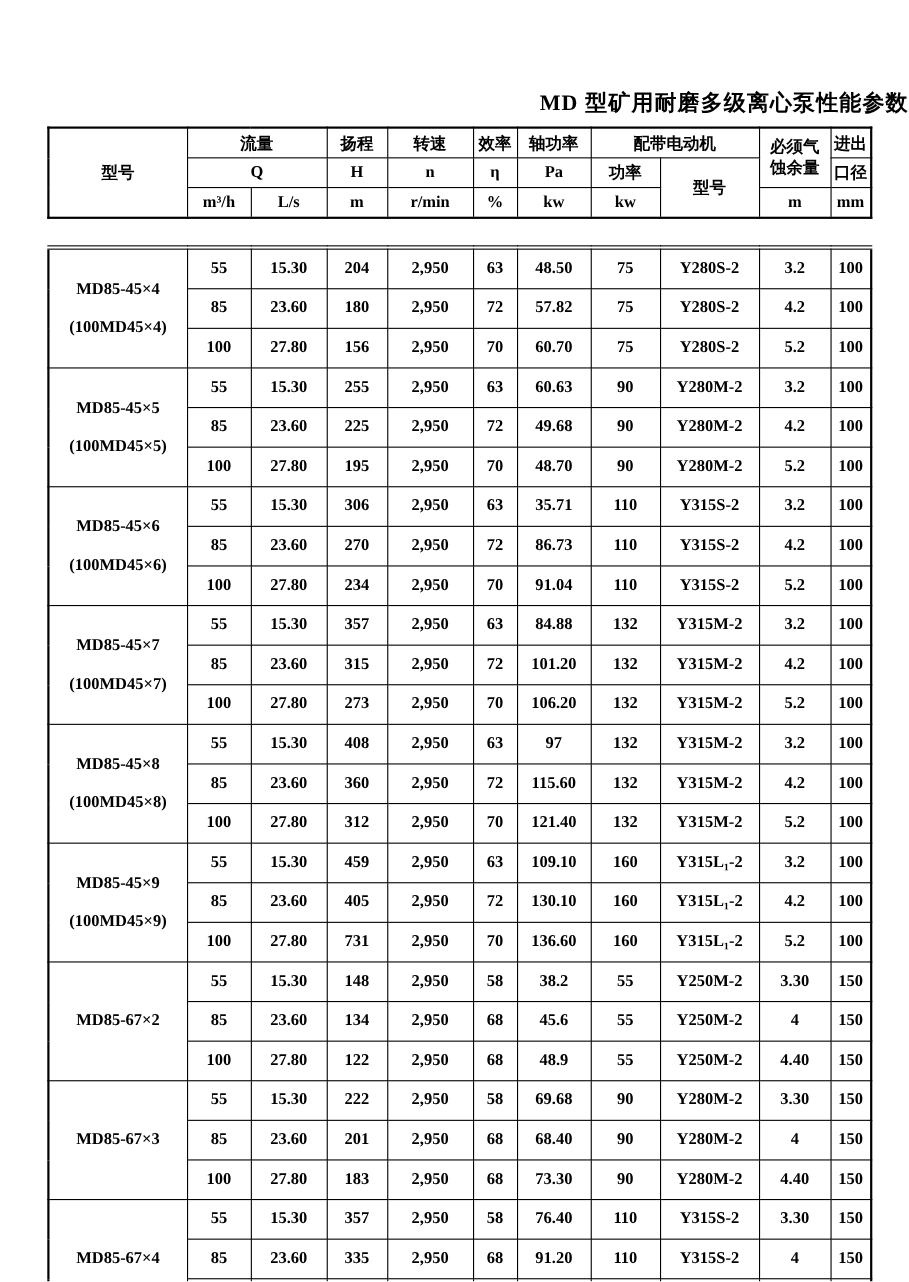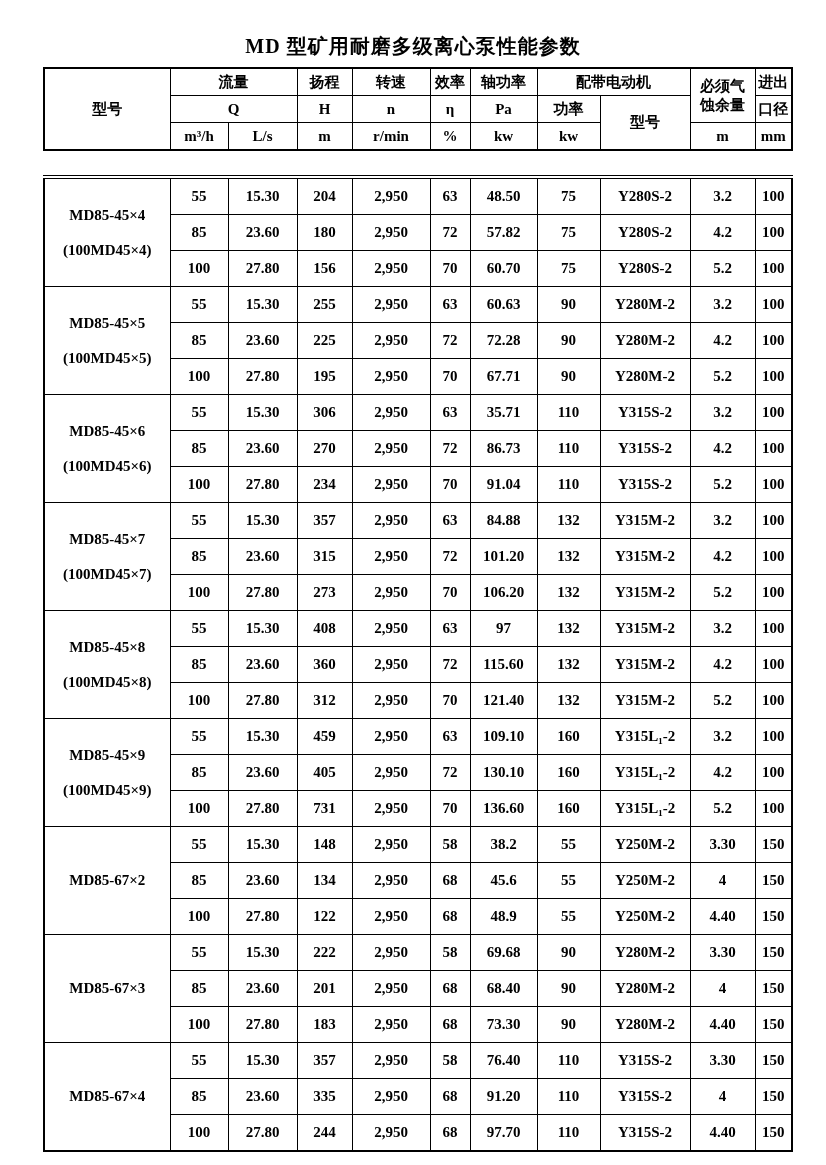"MD 型矿用耐磨多级离心泵性能参数" .title { margin-top: none -> 48px; text-align: center -> right }
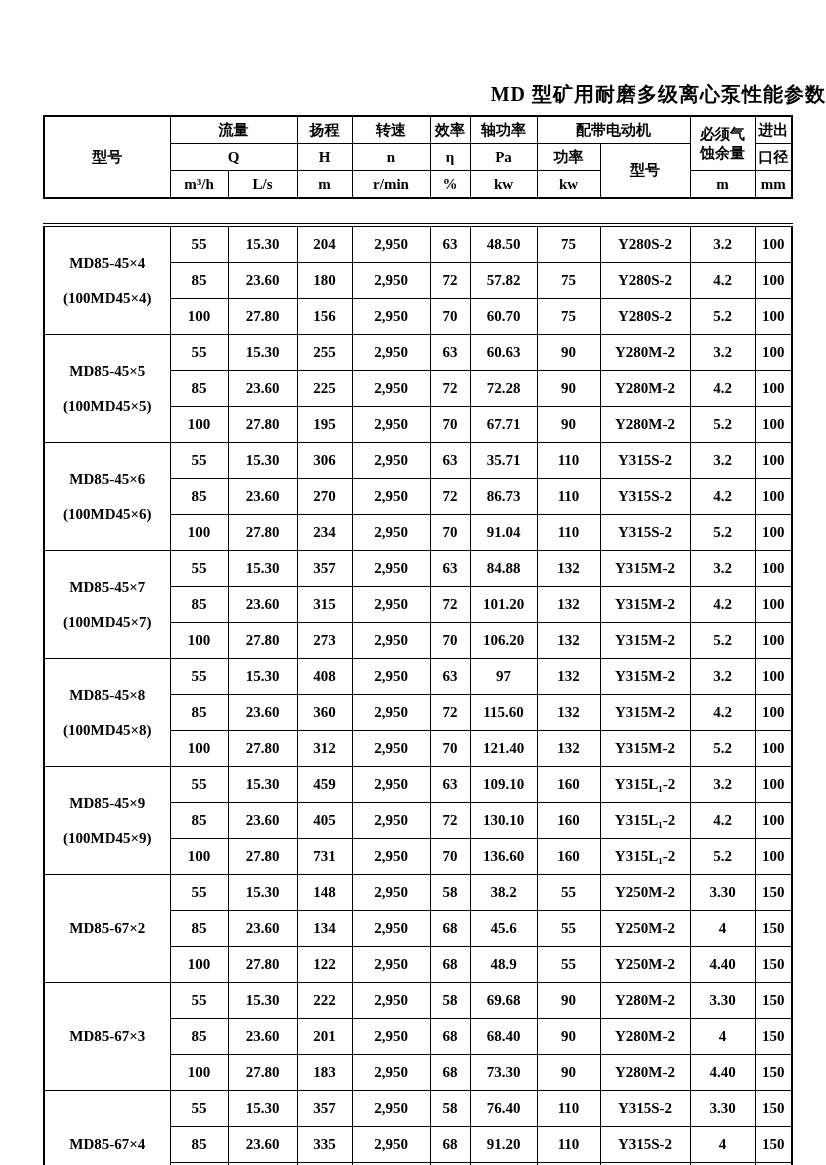"72.28" td { text: 72.28 -> 49.68 }
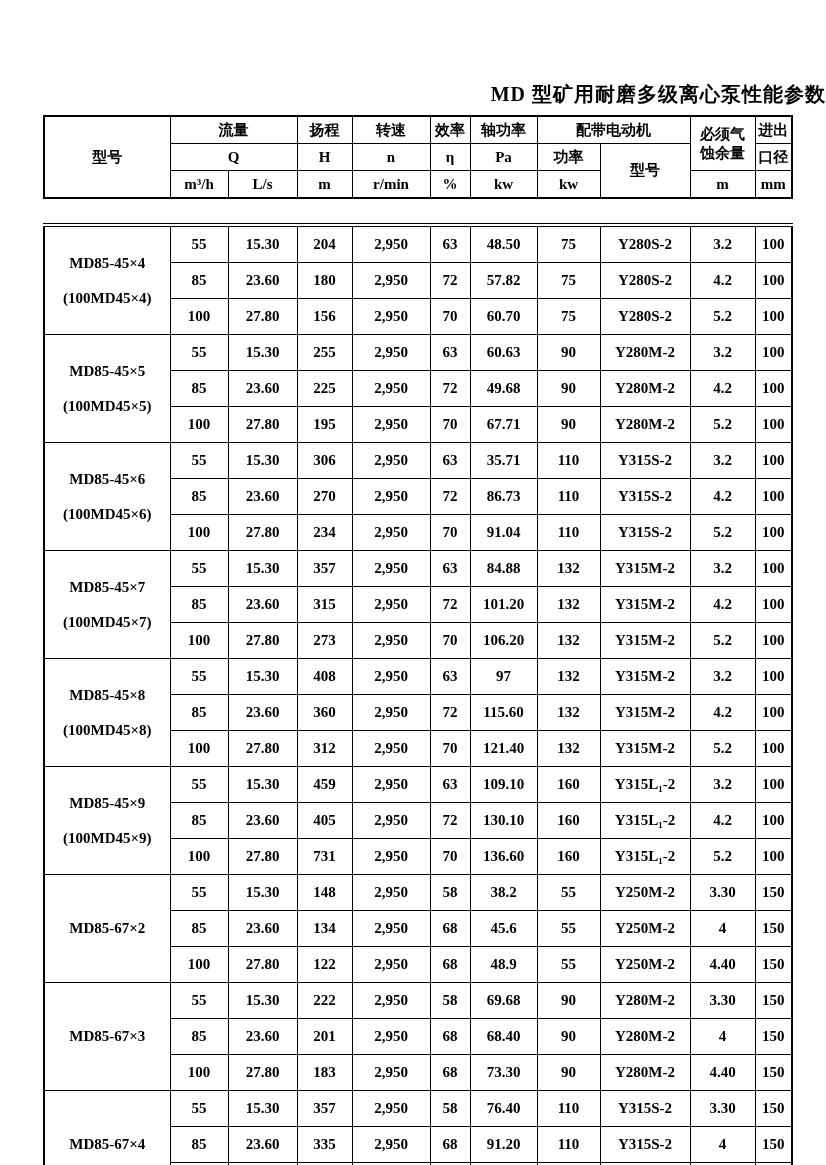"67.71" td { text: 67.71 -> 48.70 }
